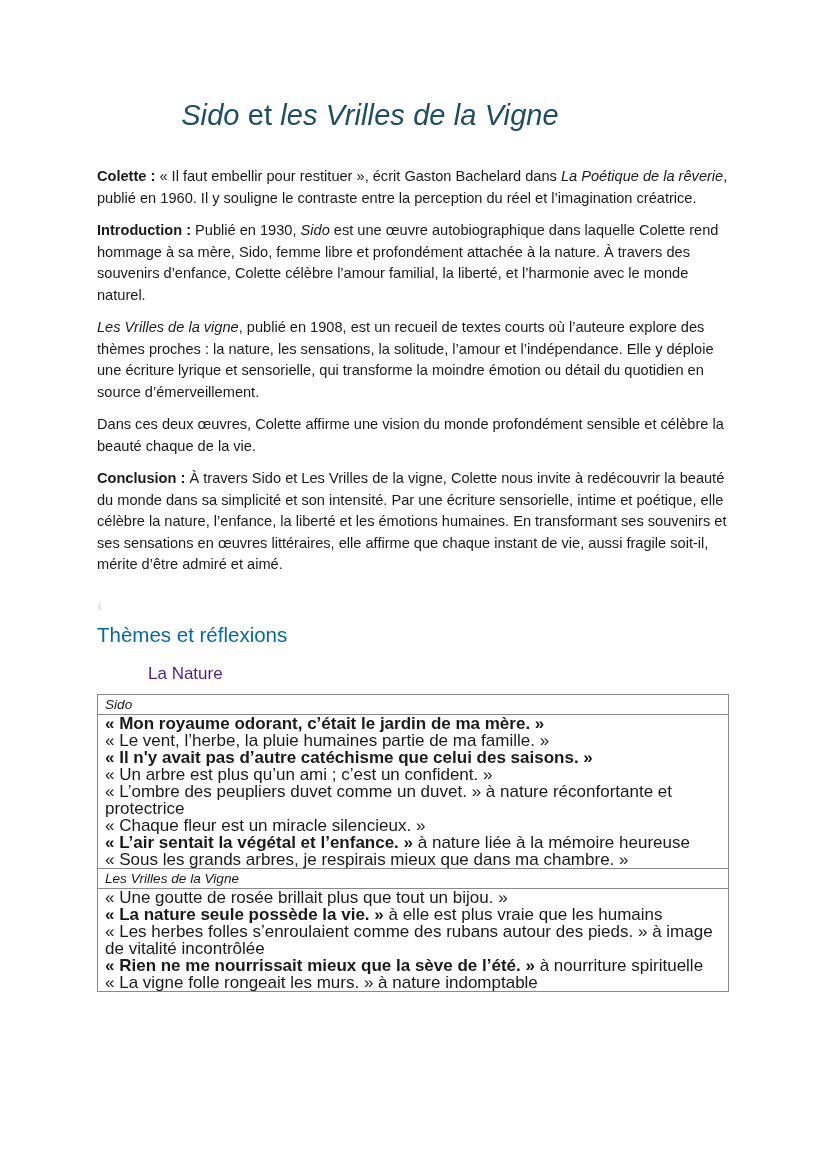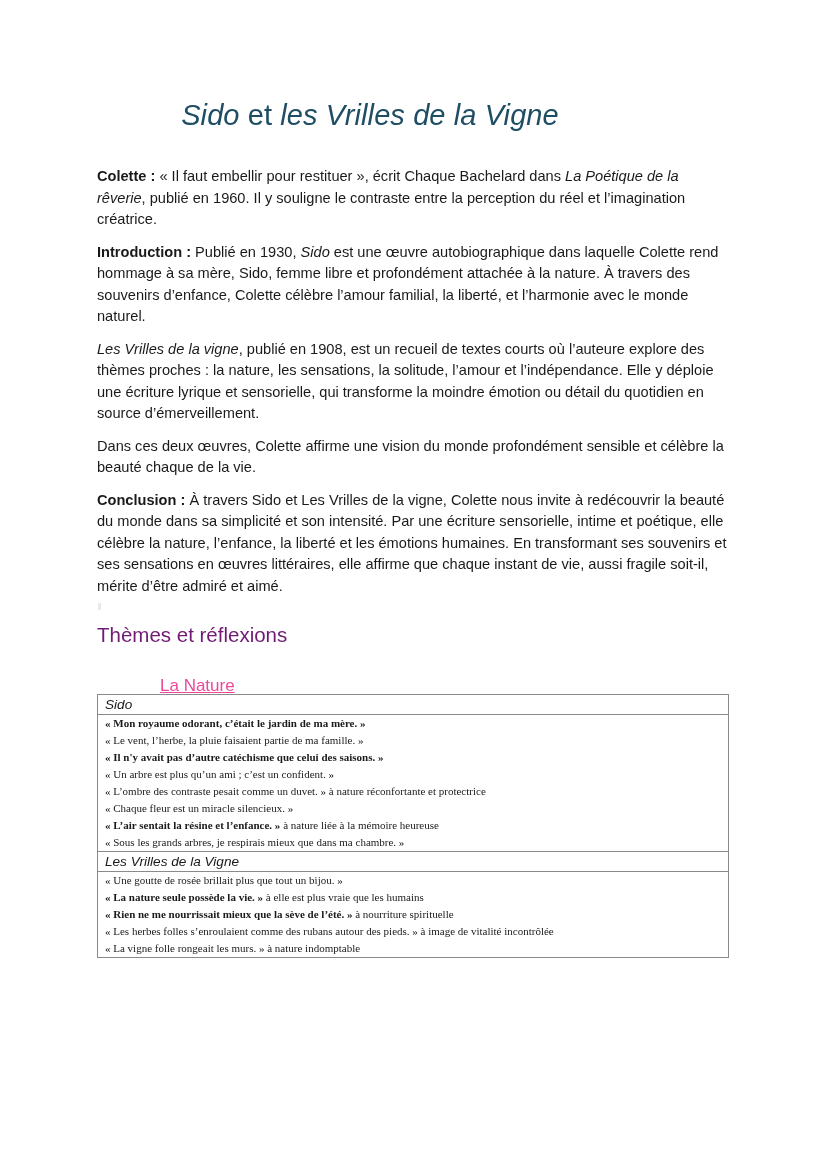"« Il faut embellir pour" span { text: Chaque -> Gaston }
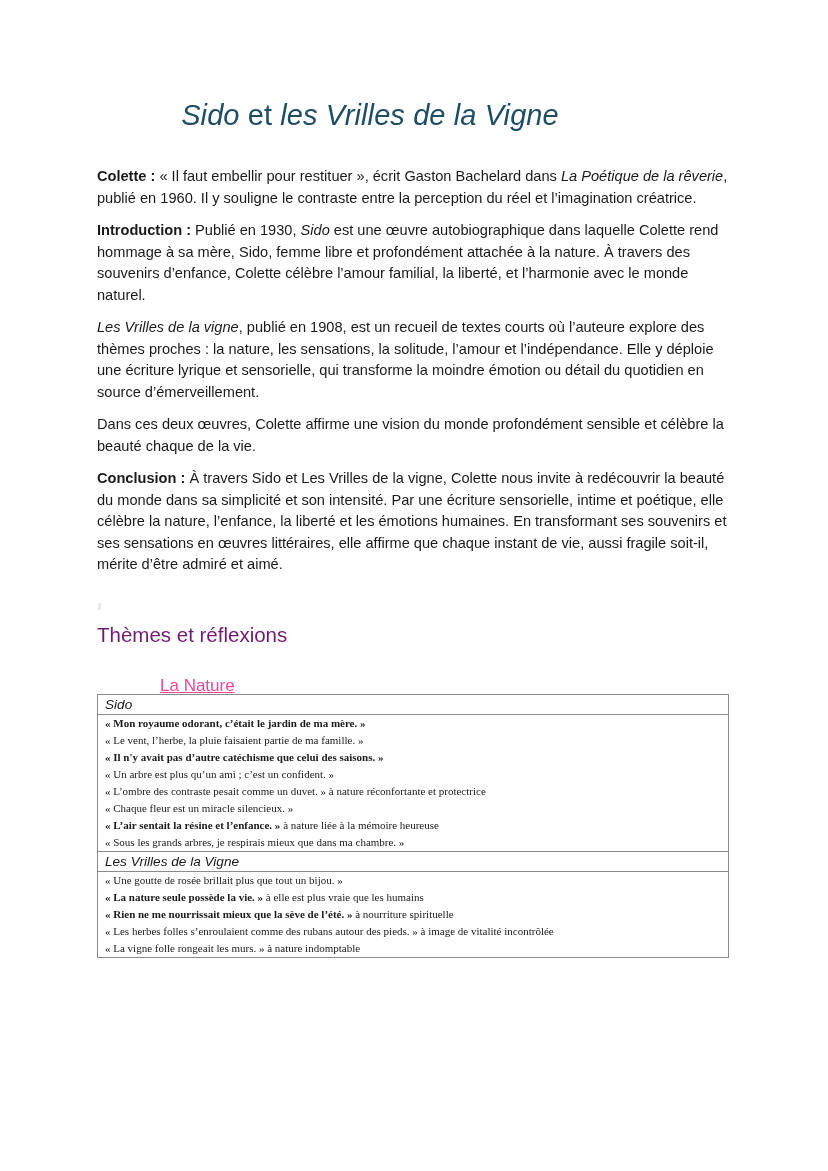"Thèmes et réflexions" .h-section { color: #701a75 -> #0369a1 }
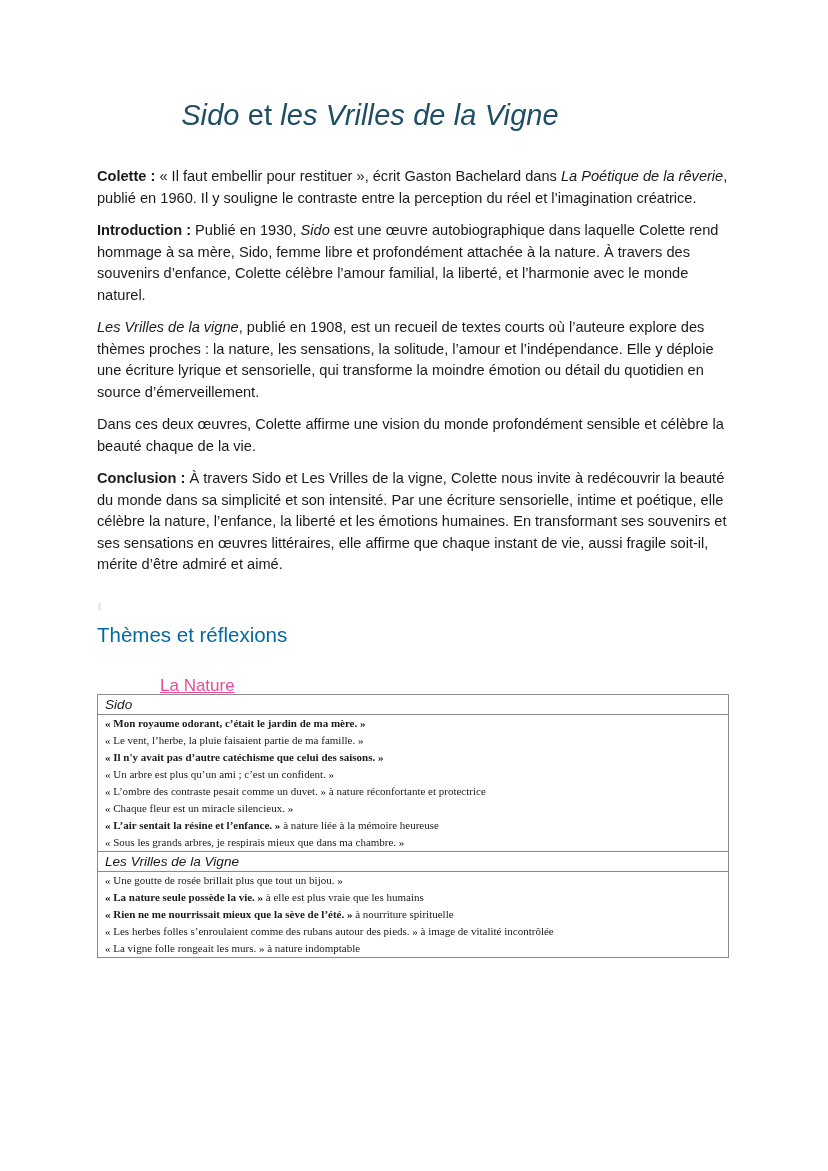"La Nature" .h-sub { color: #ec4899 -> #4c1d95; margin: 12px -> 0; text-decoration: underline -> none }
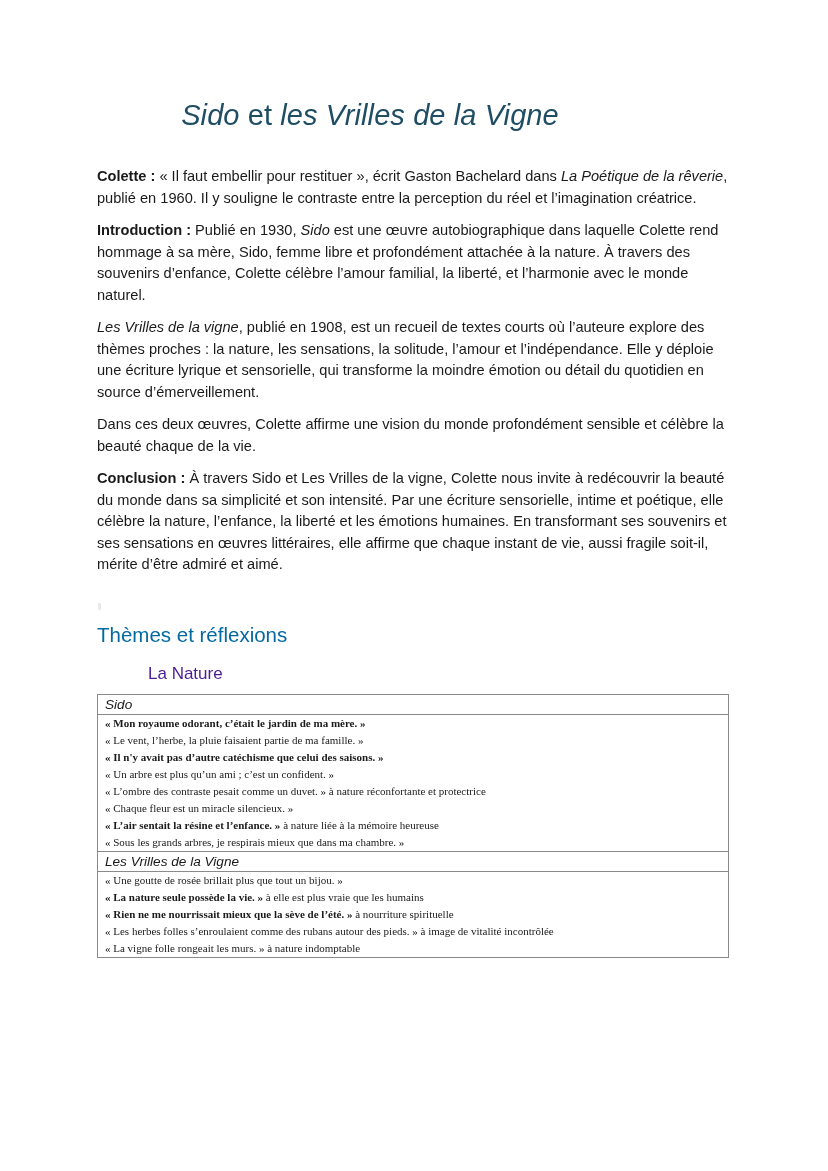"« Mon royaume odorant, c’était" .quote-table .qrow { font-family: Liberation Serif, serif -> none; font-size: 11px -> 17px }
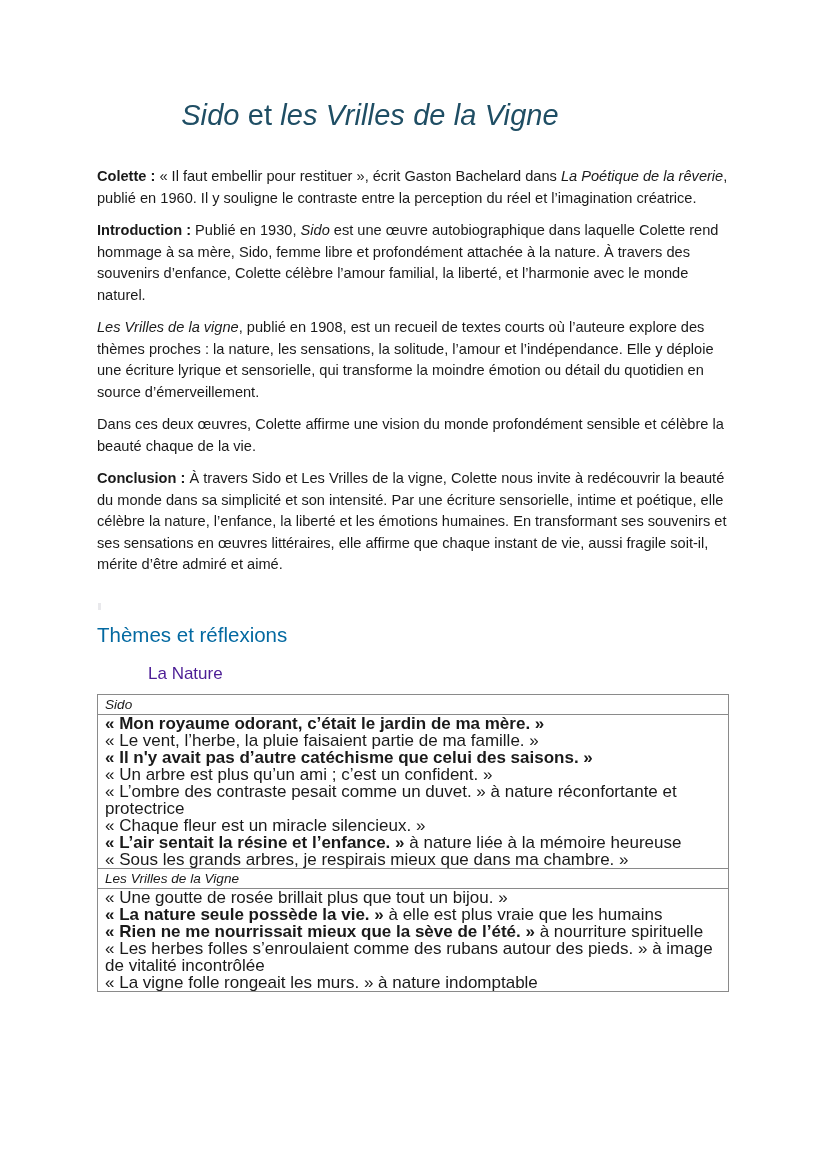"« Le vent, l’herbe, la" span.q { text: faisaient -> humaines }
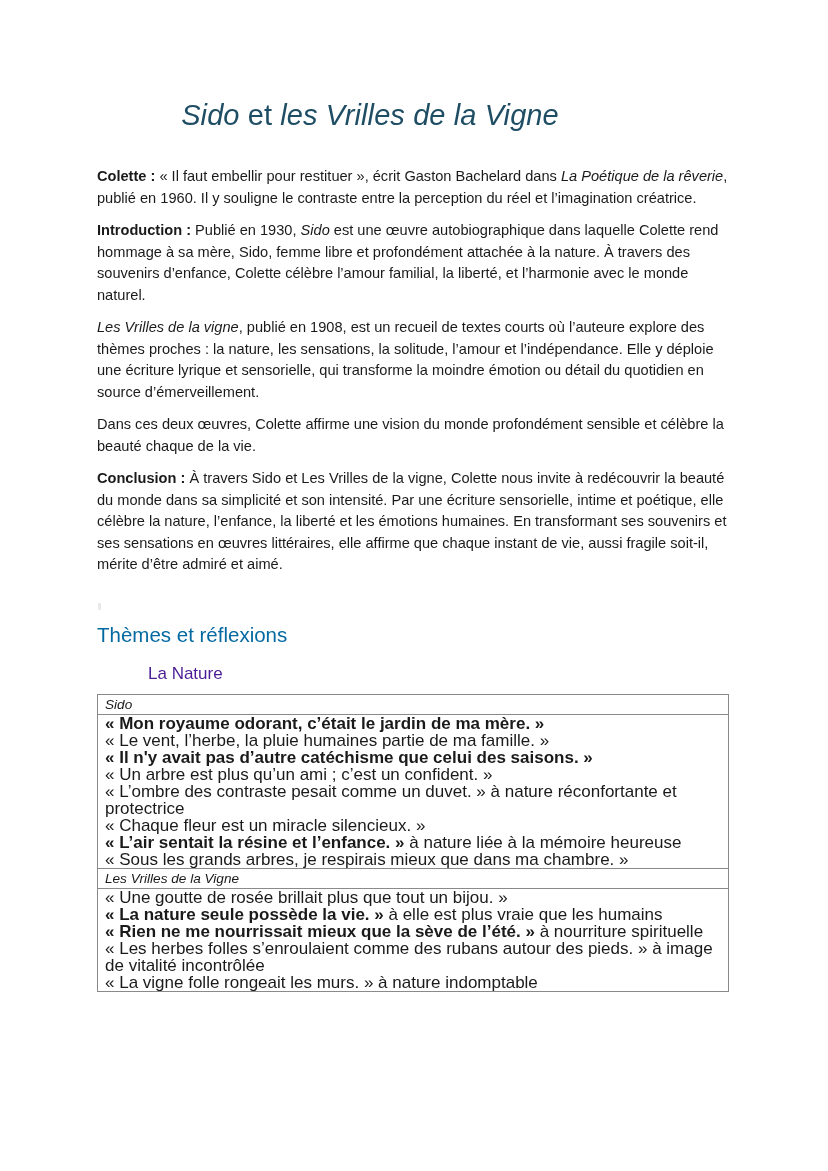"« L’ombre des contraste pesait" span.q { text: contraste pesait -> peupliers duvet }
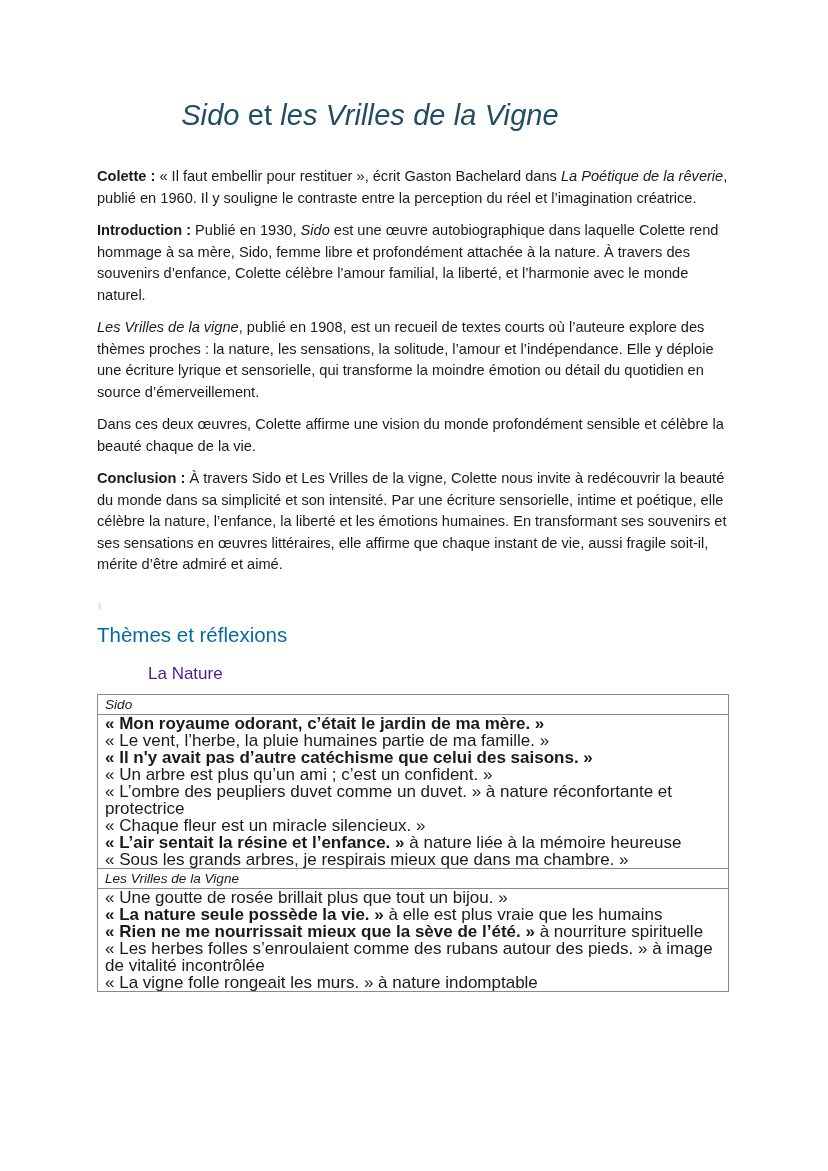"« L’air sentait la résine" span.q { text: résine -> végétal }
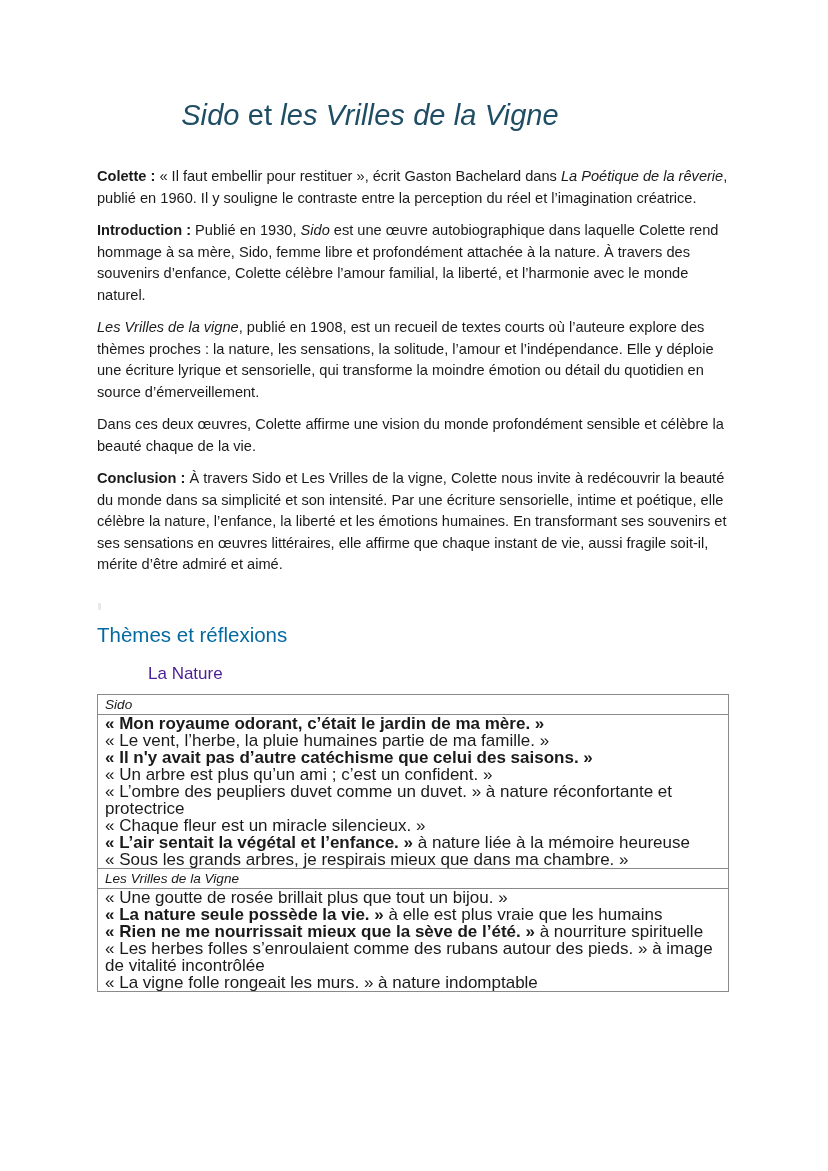"« Rien ne me nourrissait" tr { order: before "« Les herbes folles s’enroulaient" -> after "« Les herbes folles s’enroulaient" }
